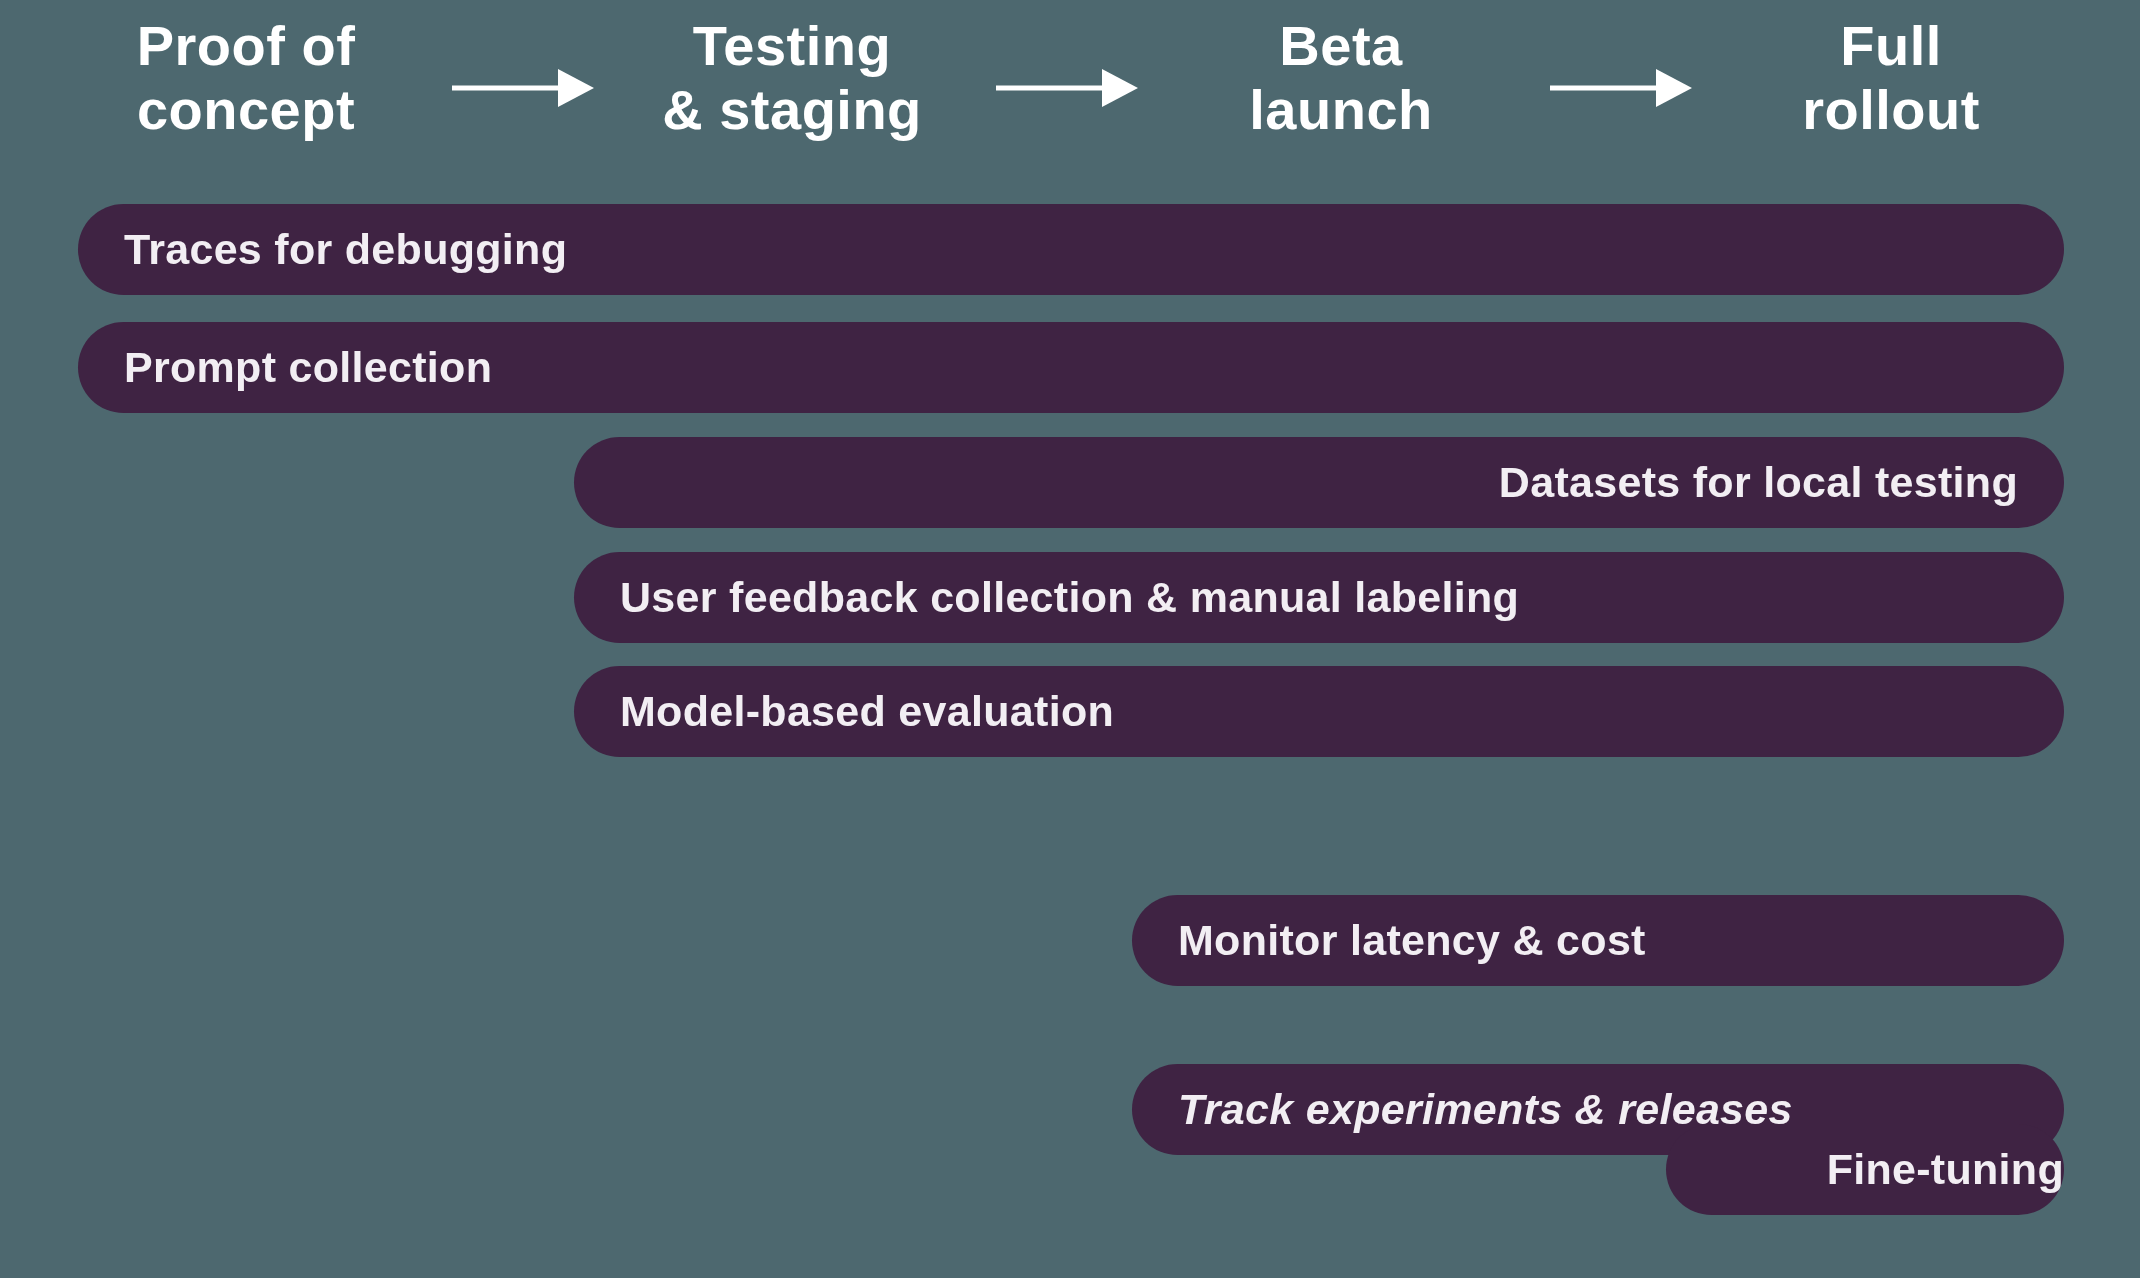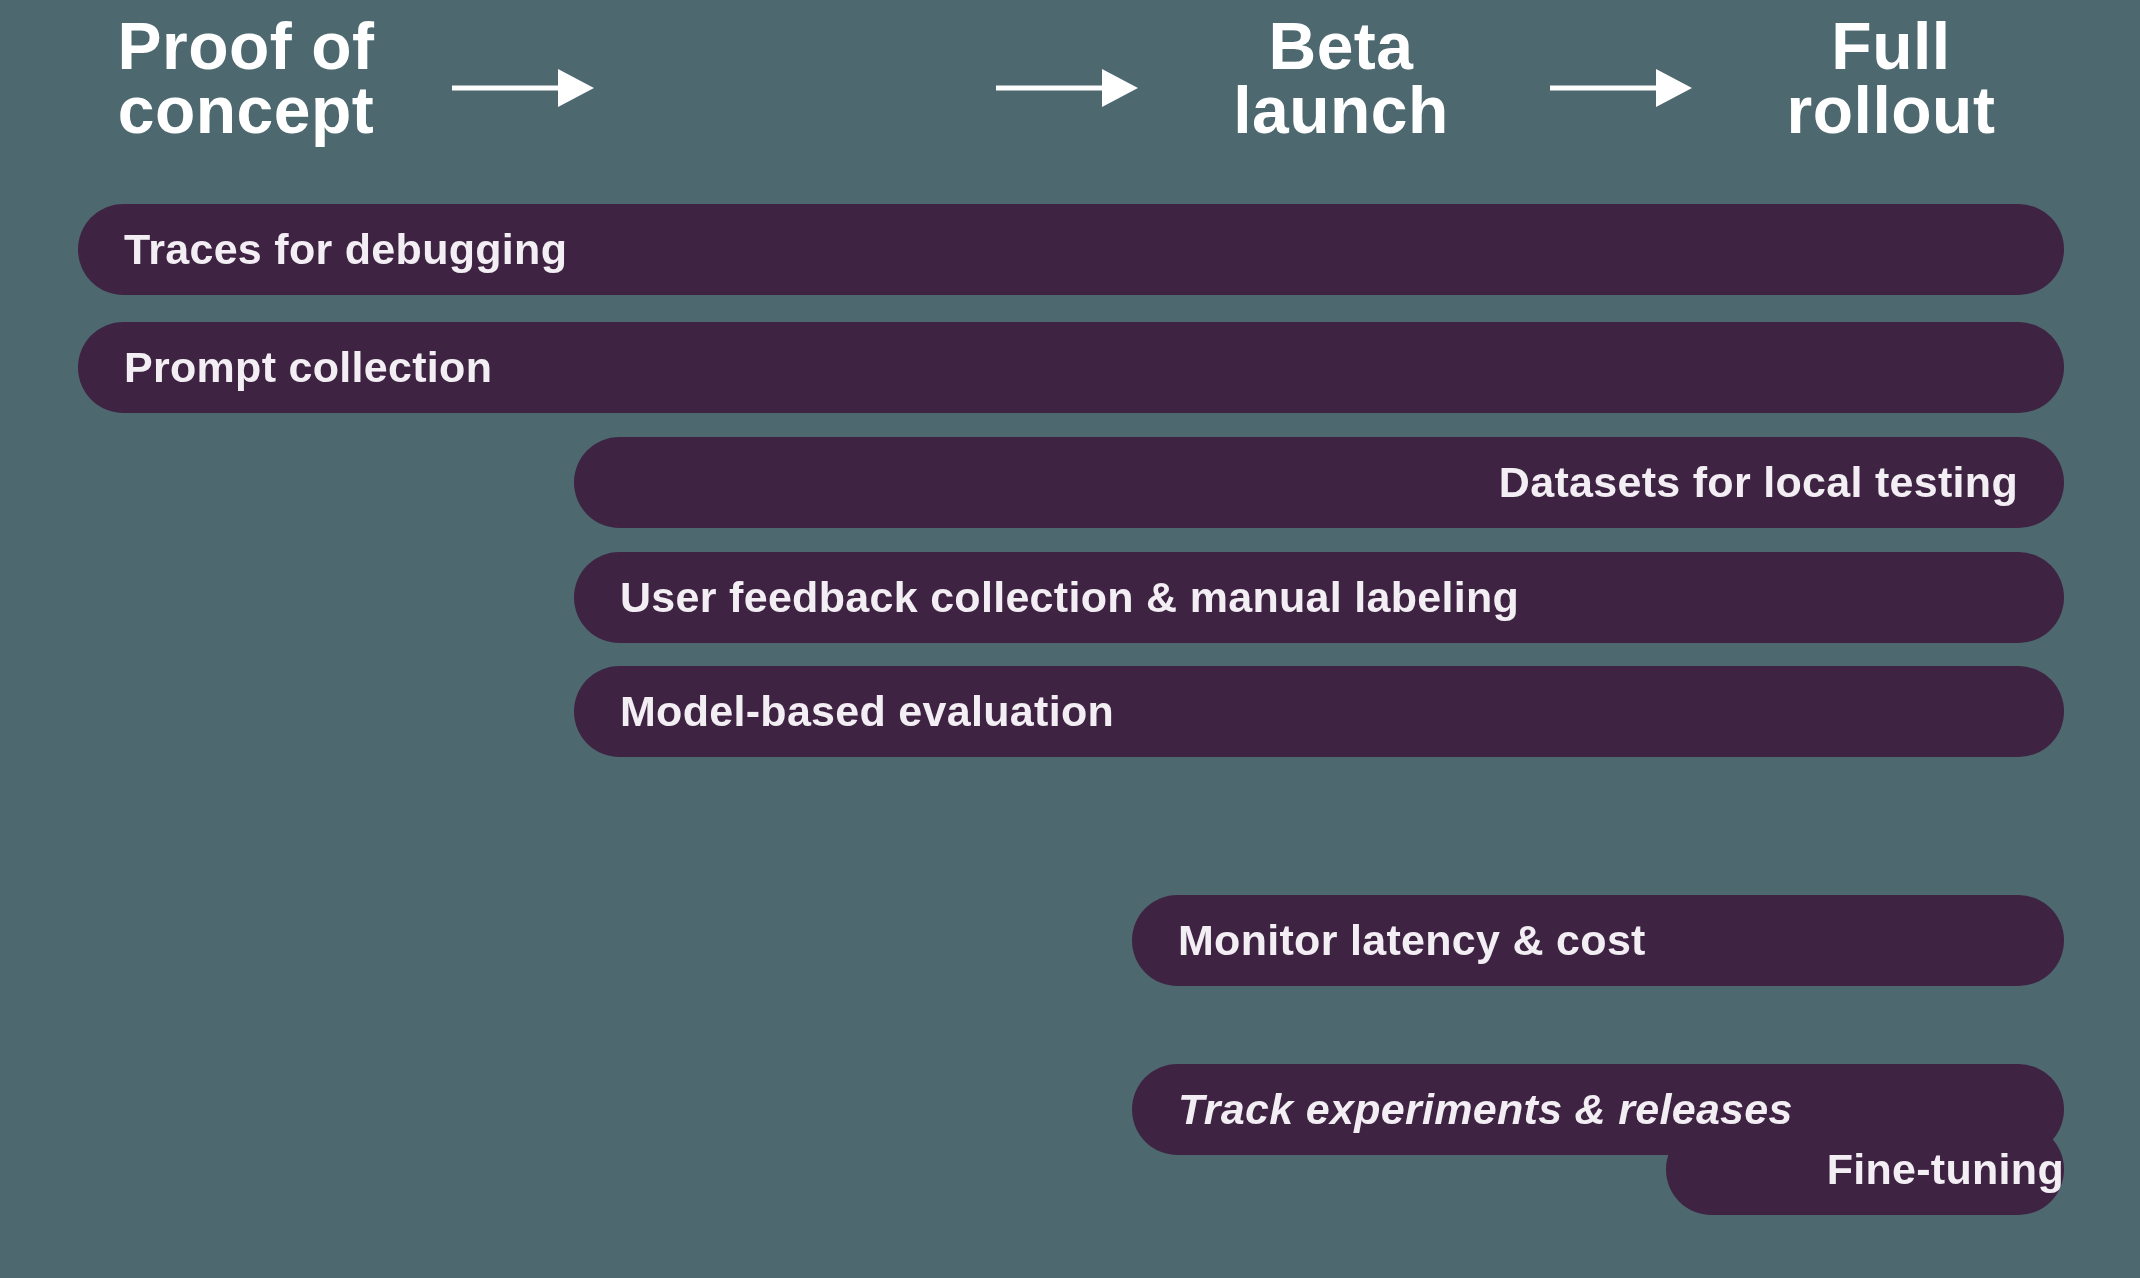"Proof of" .phase-header { font-size: 66px -> 56px }
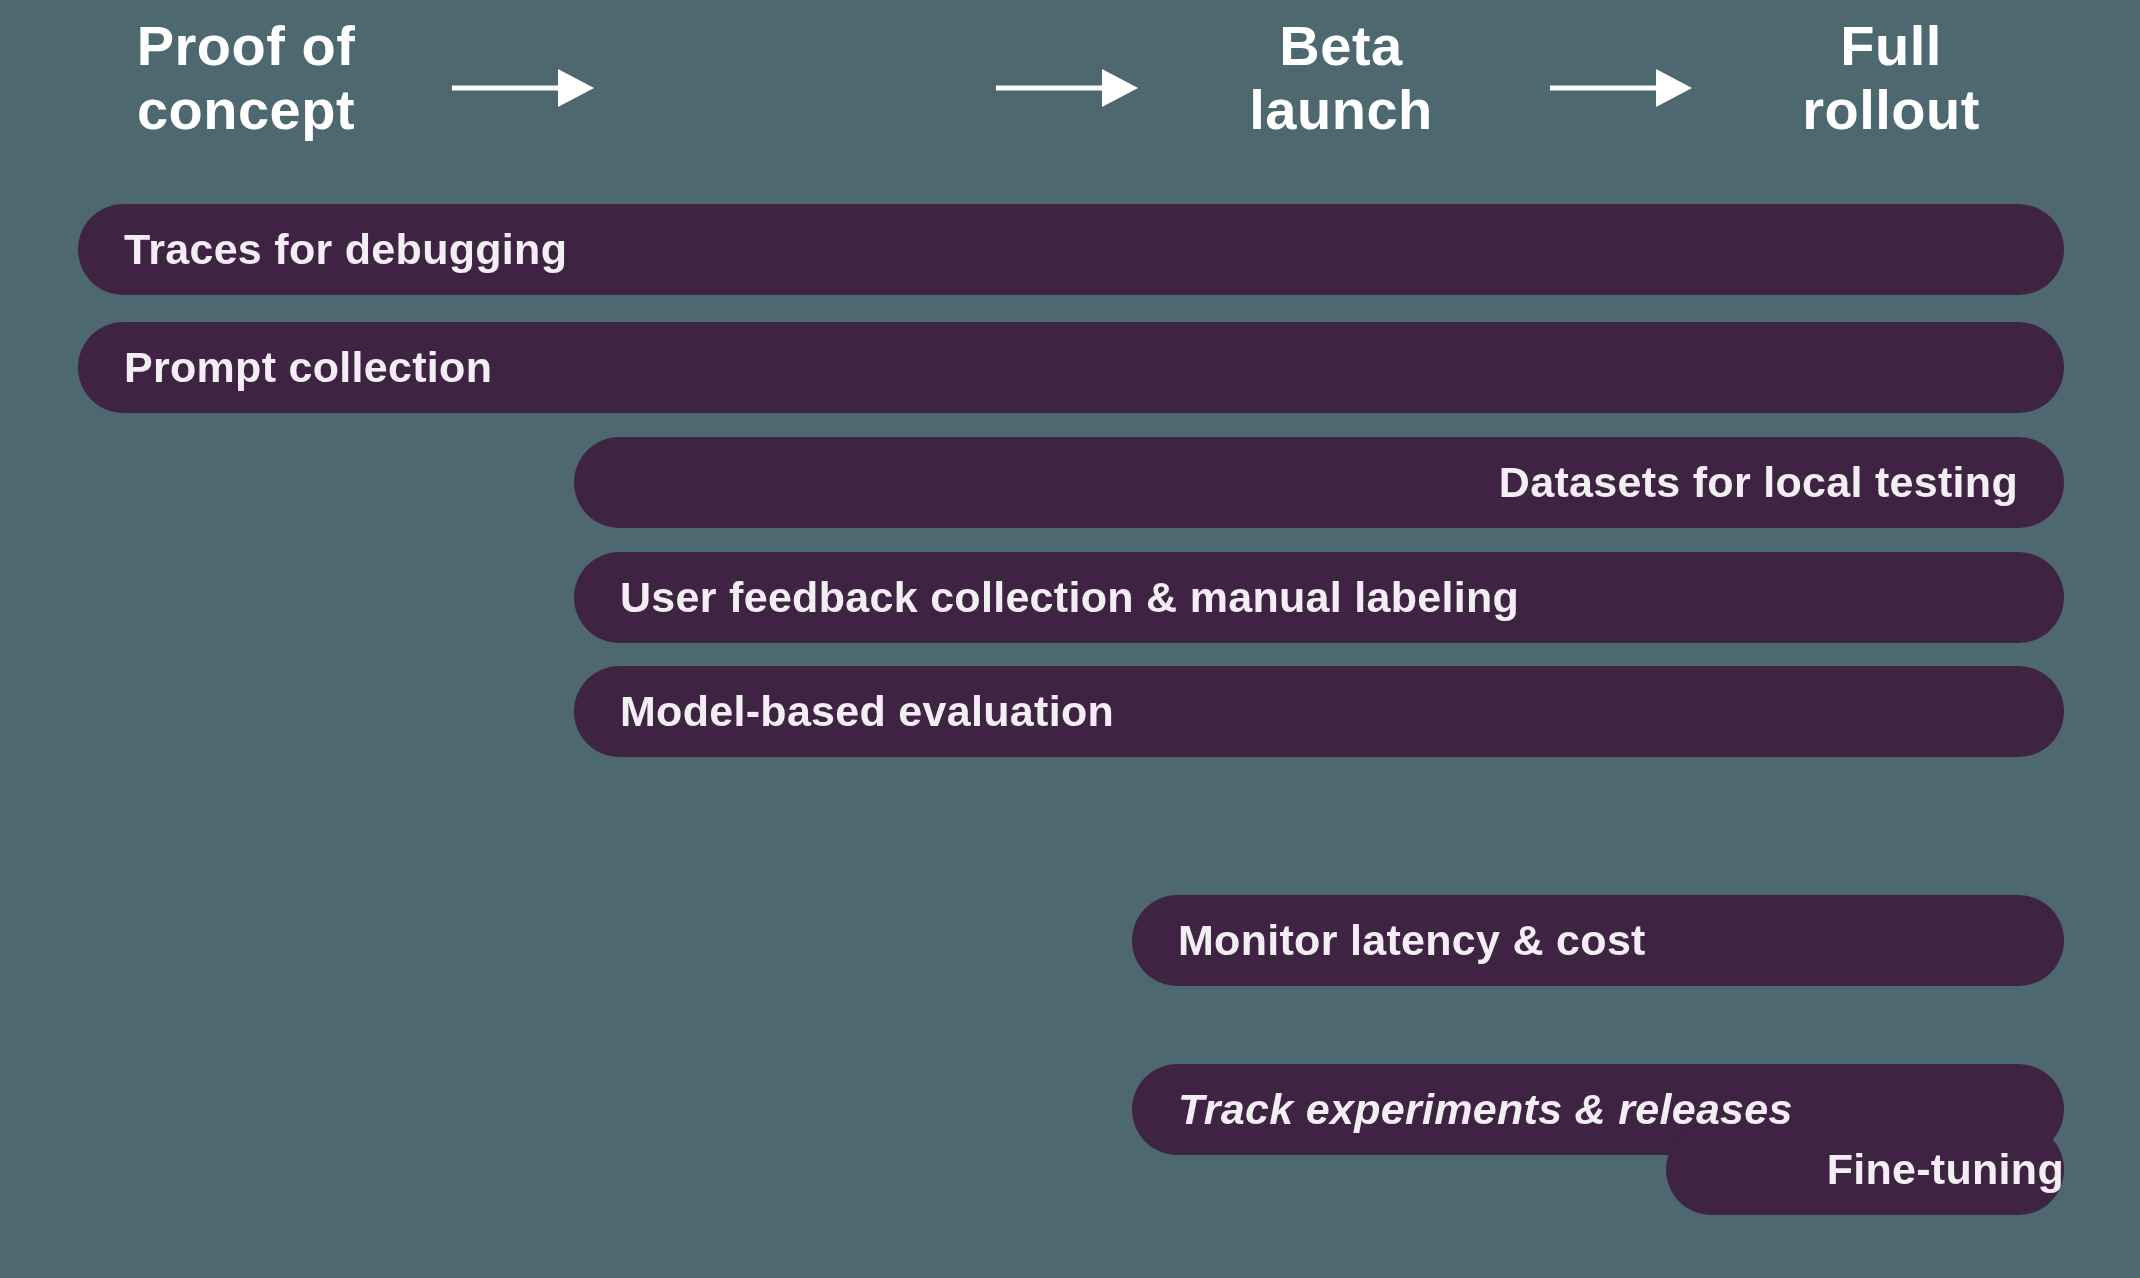"Testing" div.phase-header { html: none -> <div>Testing &amp; staging</div> }
